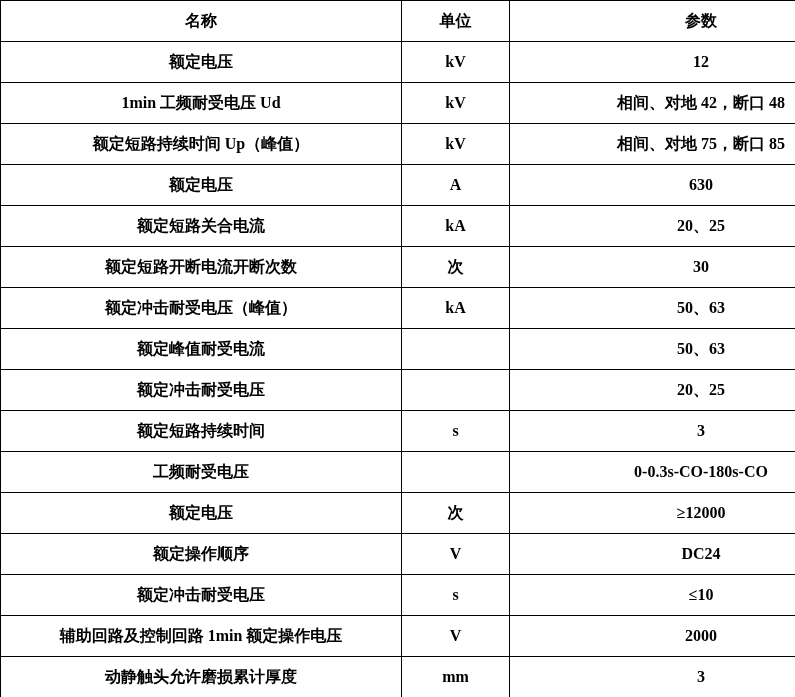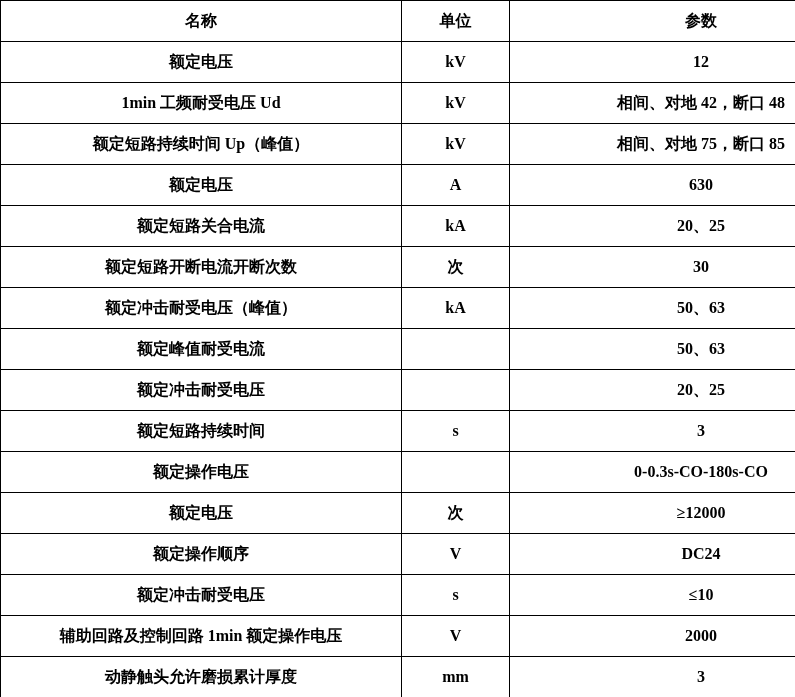"额定操作电压" td.col-name { text: 额定操作 -> 工频耐受 }
